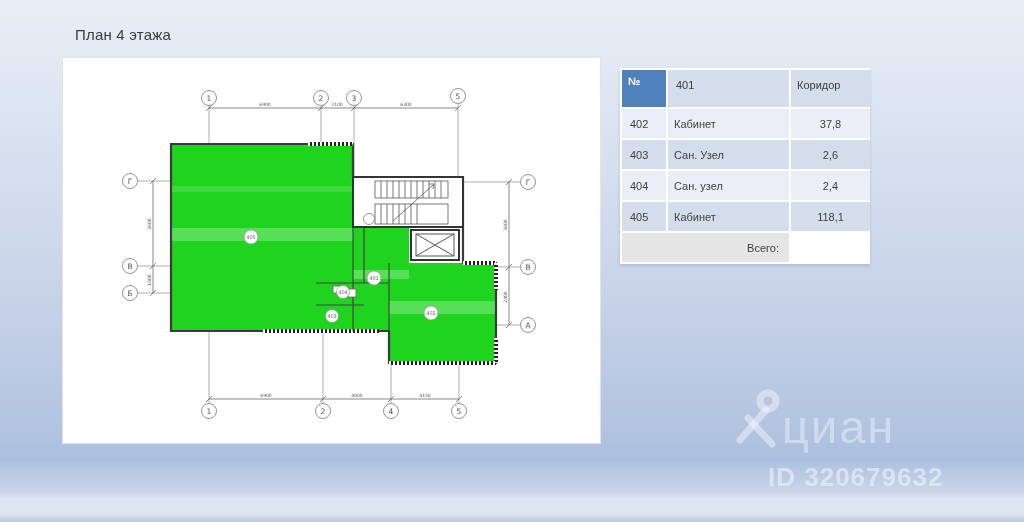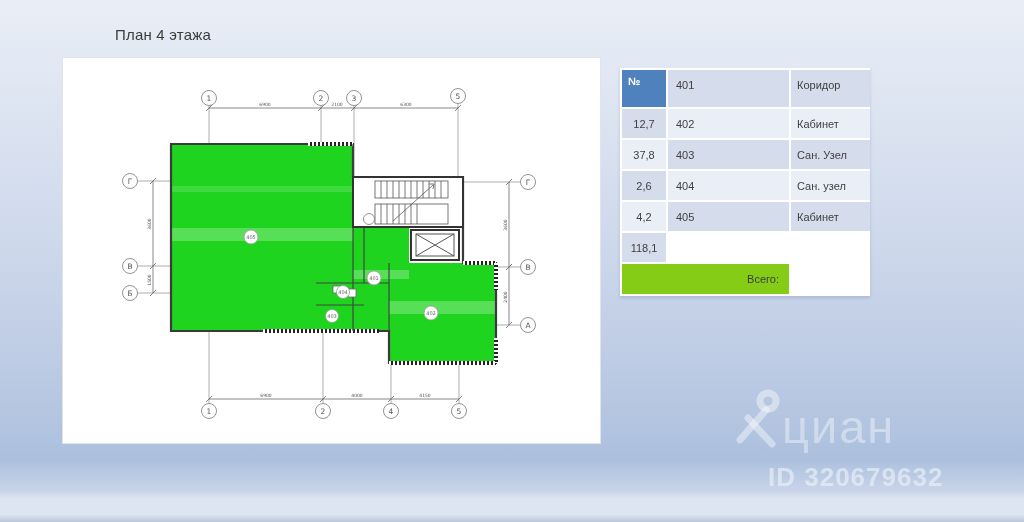"План 4 этажа" .title { margin-left: 40px -> none }
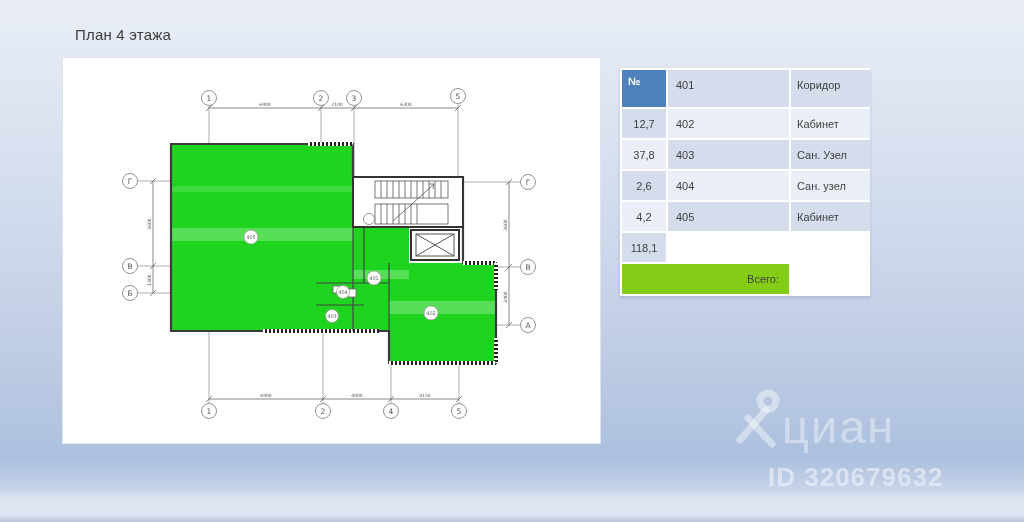"12,7" div.c { html: <div>12,7</div> -> none }
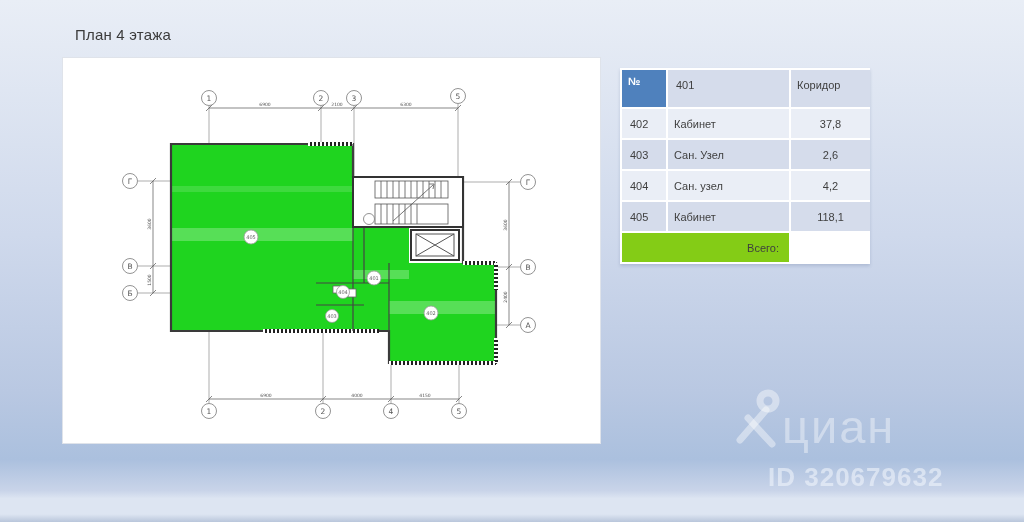"4,2" div.c { text: 4,2 -> 2,4 }
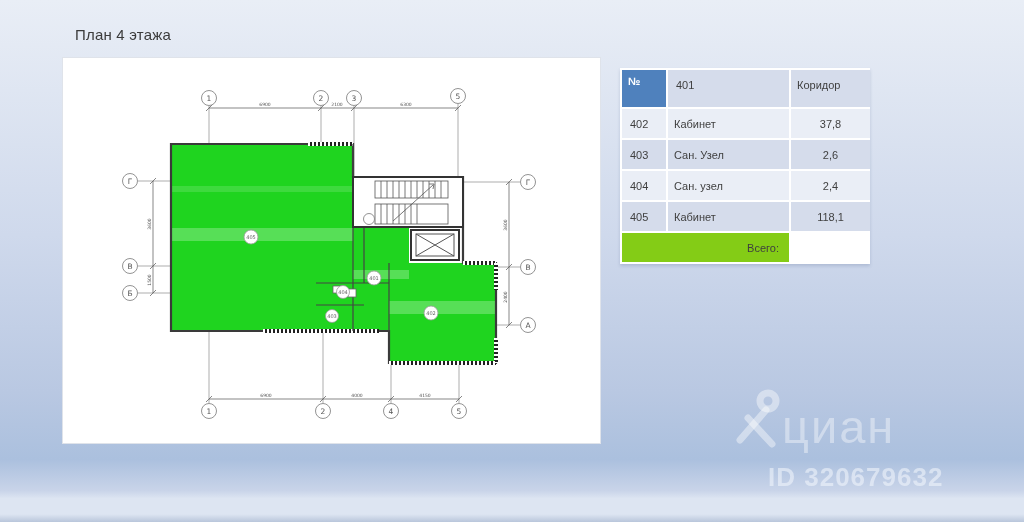"Всего:" .tbl .tot { background: #84cc16 -> #e5e5e5 }
